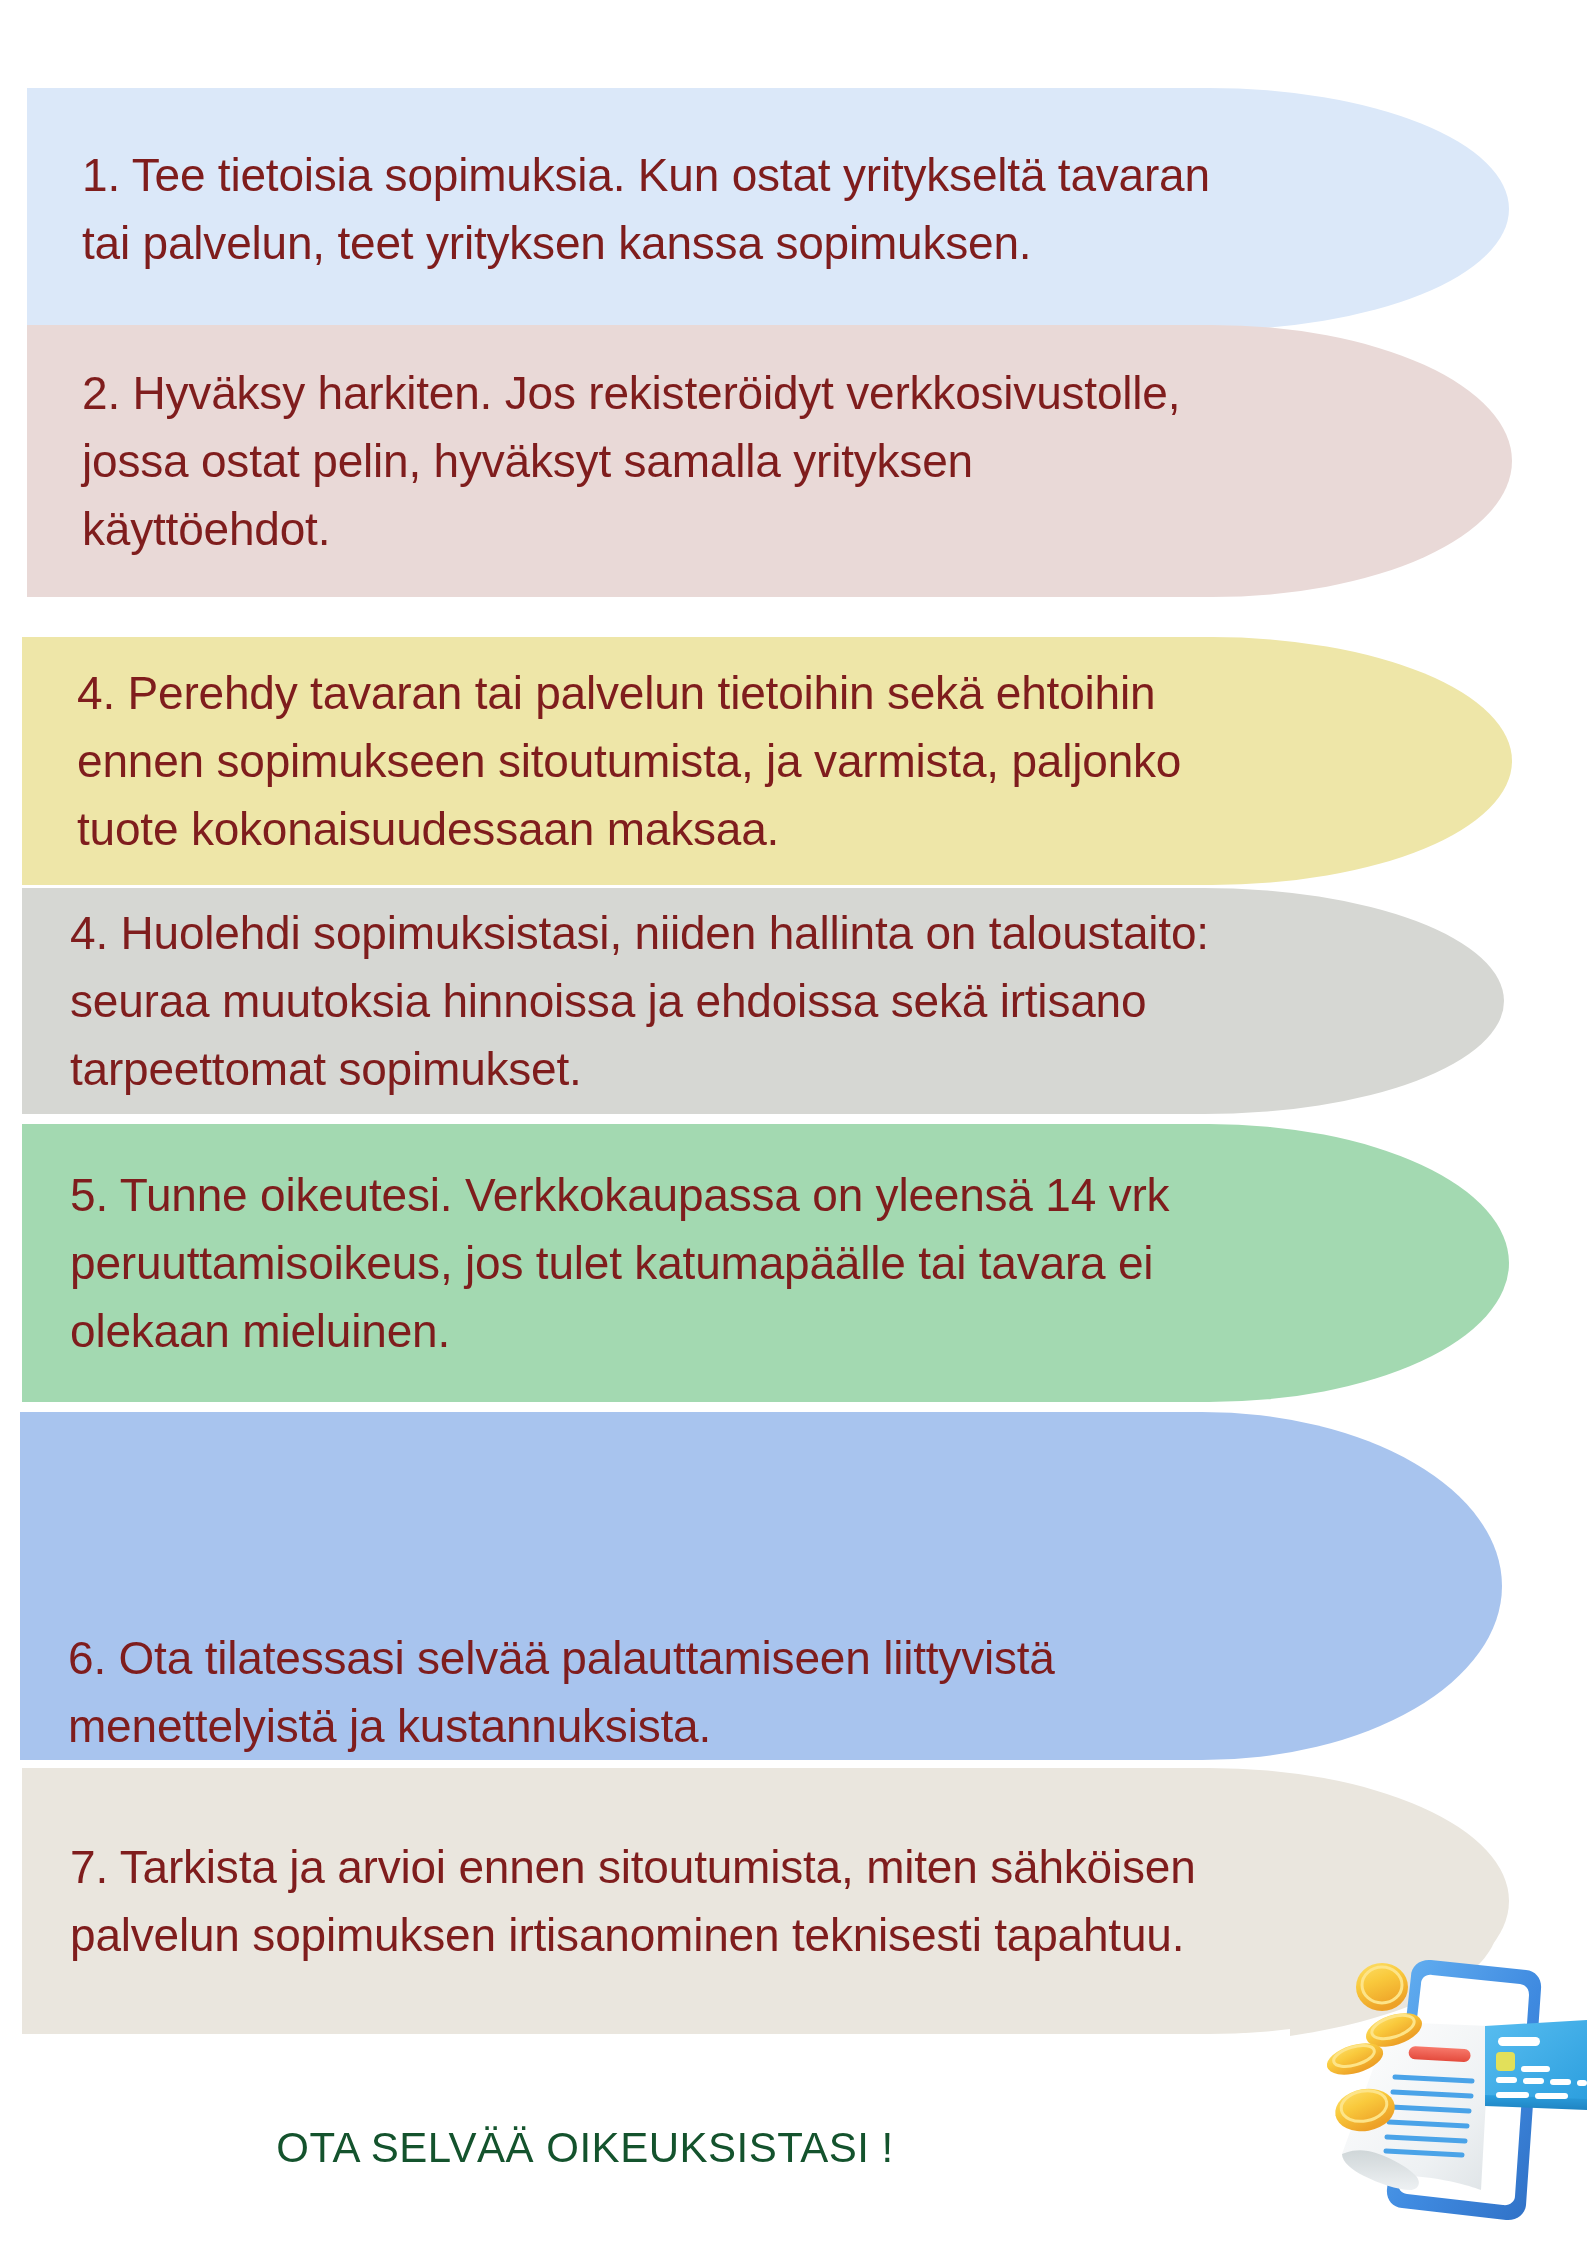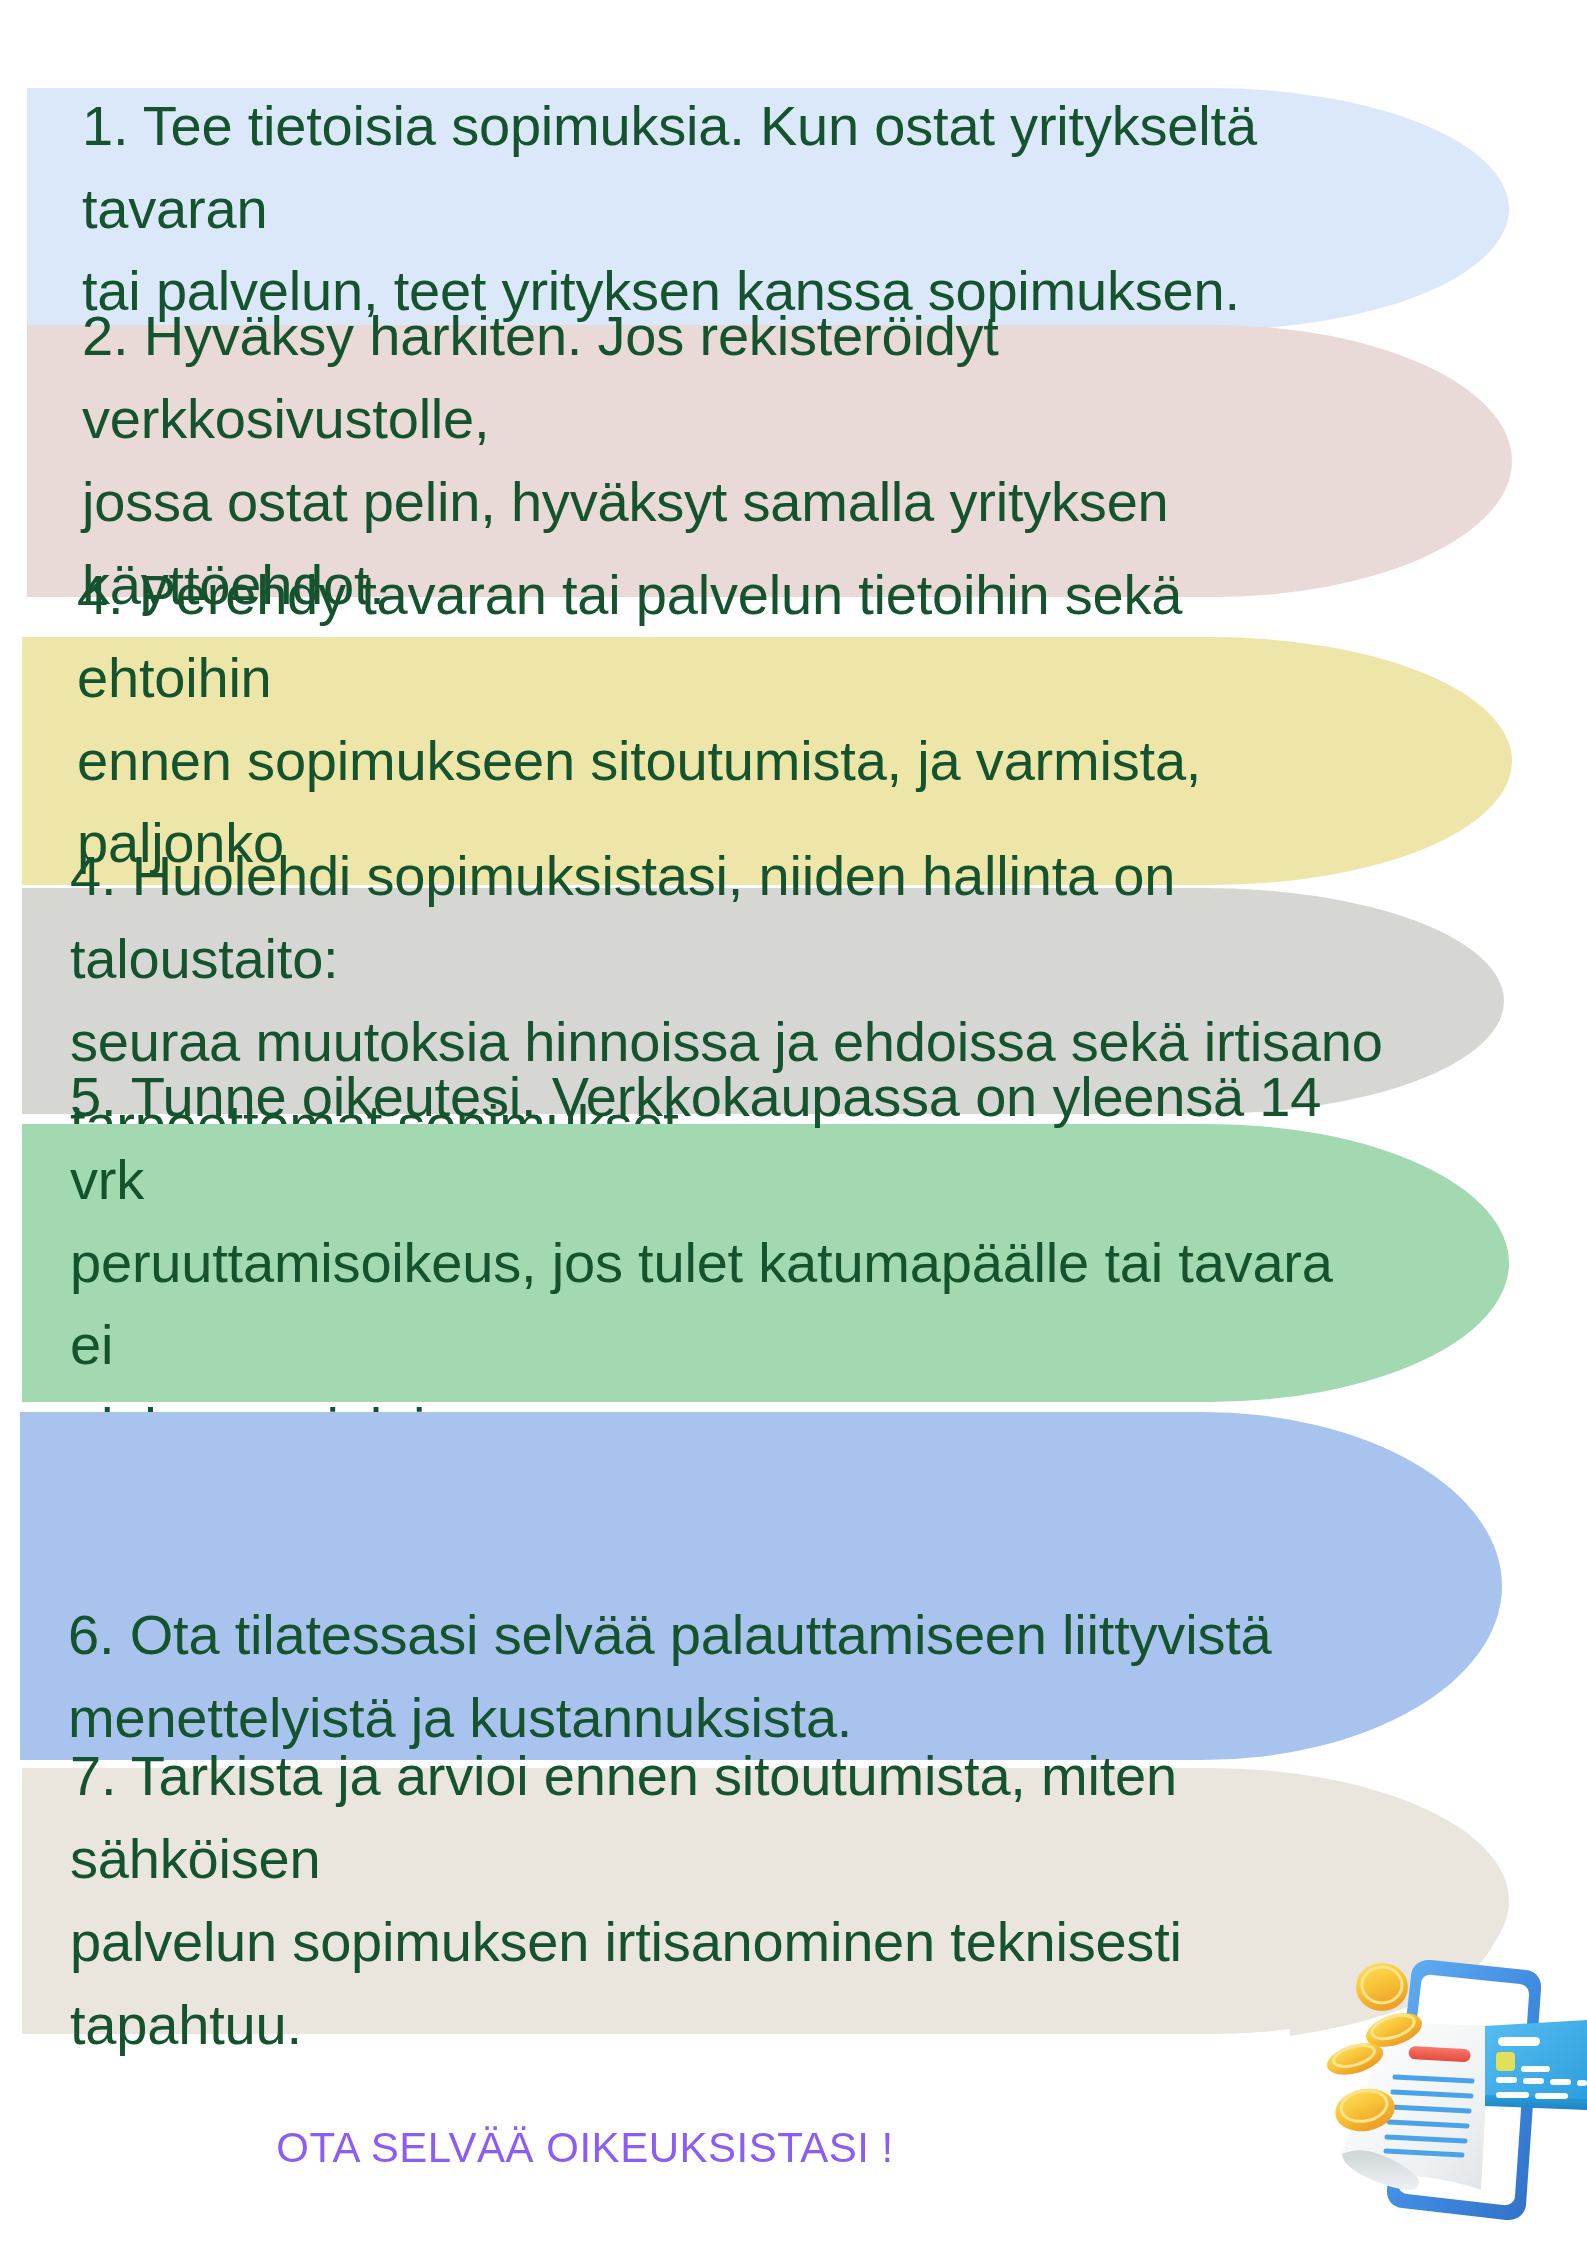"1. Tee tietoisia sopimuksia. Kun" .block-text { color: #14532d -> #7f1d1d; font-size: 56px -> 46px }
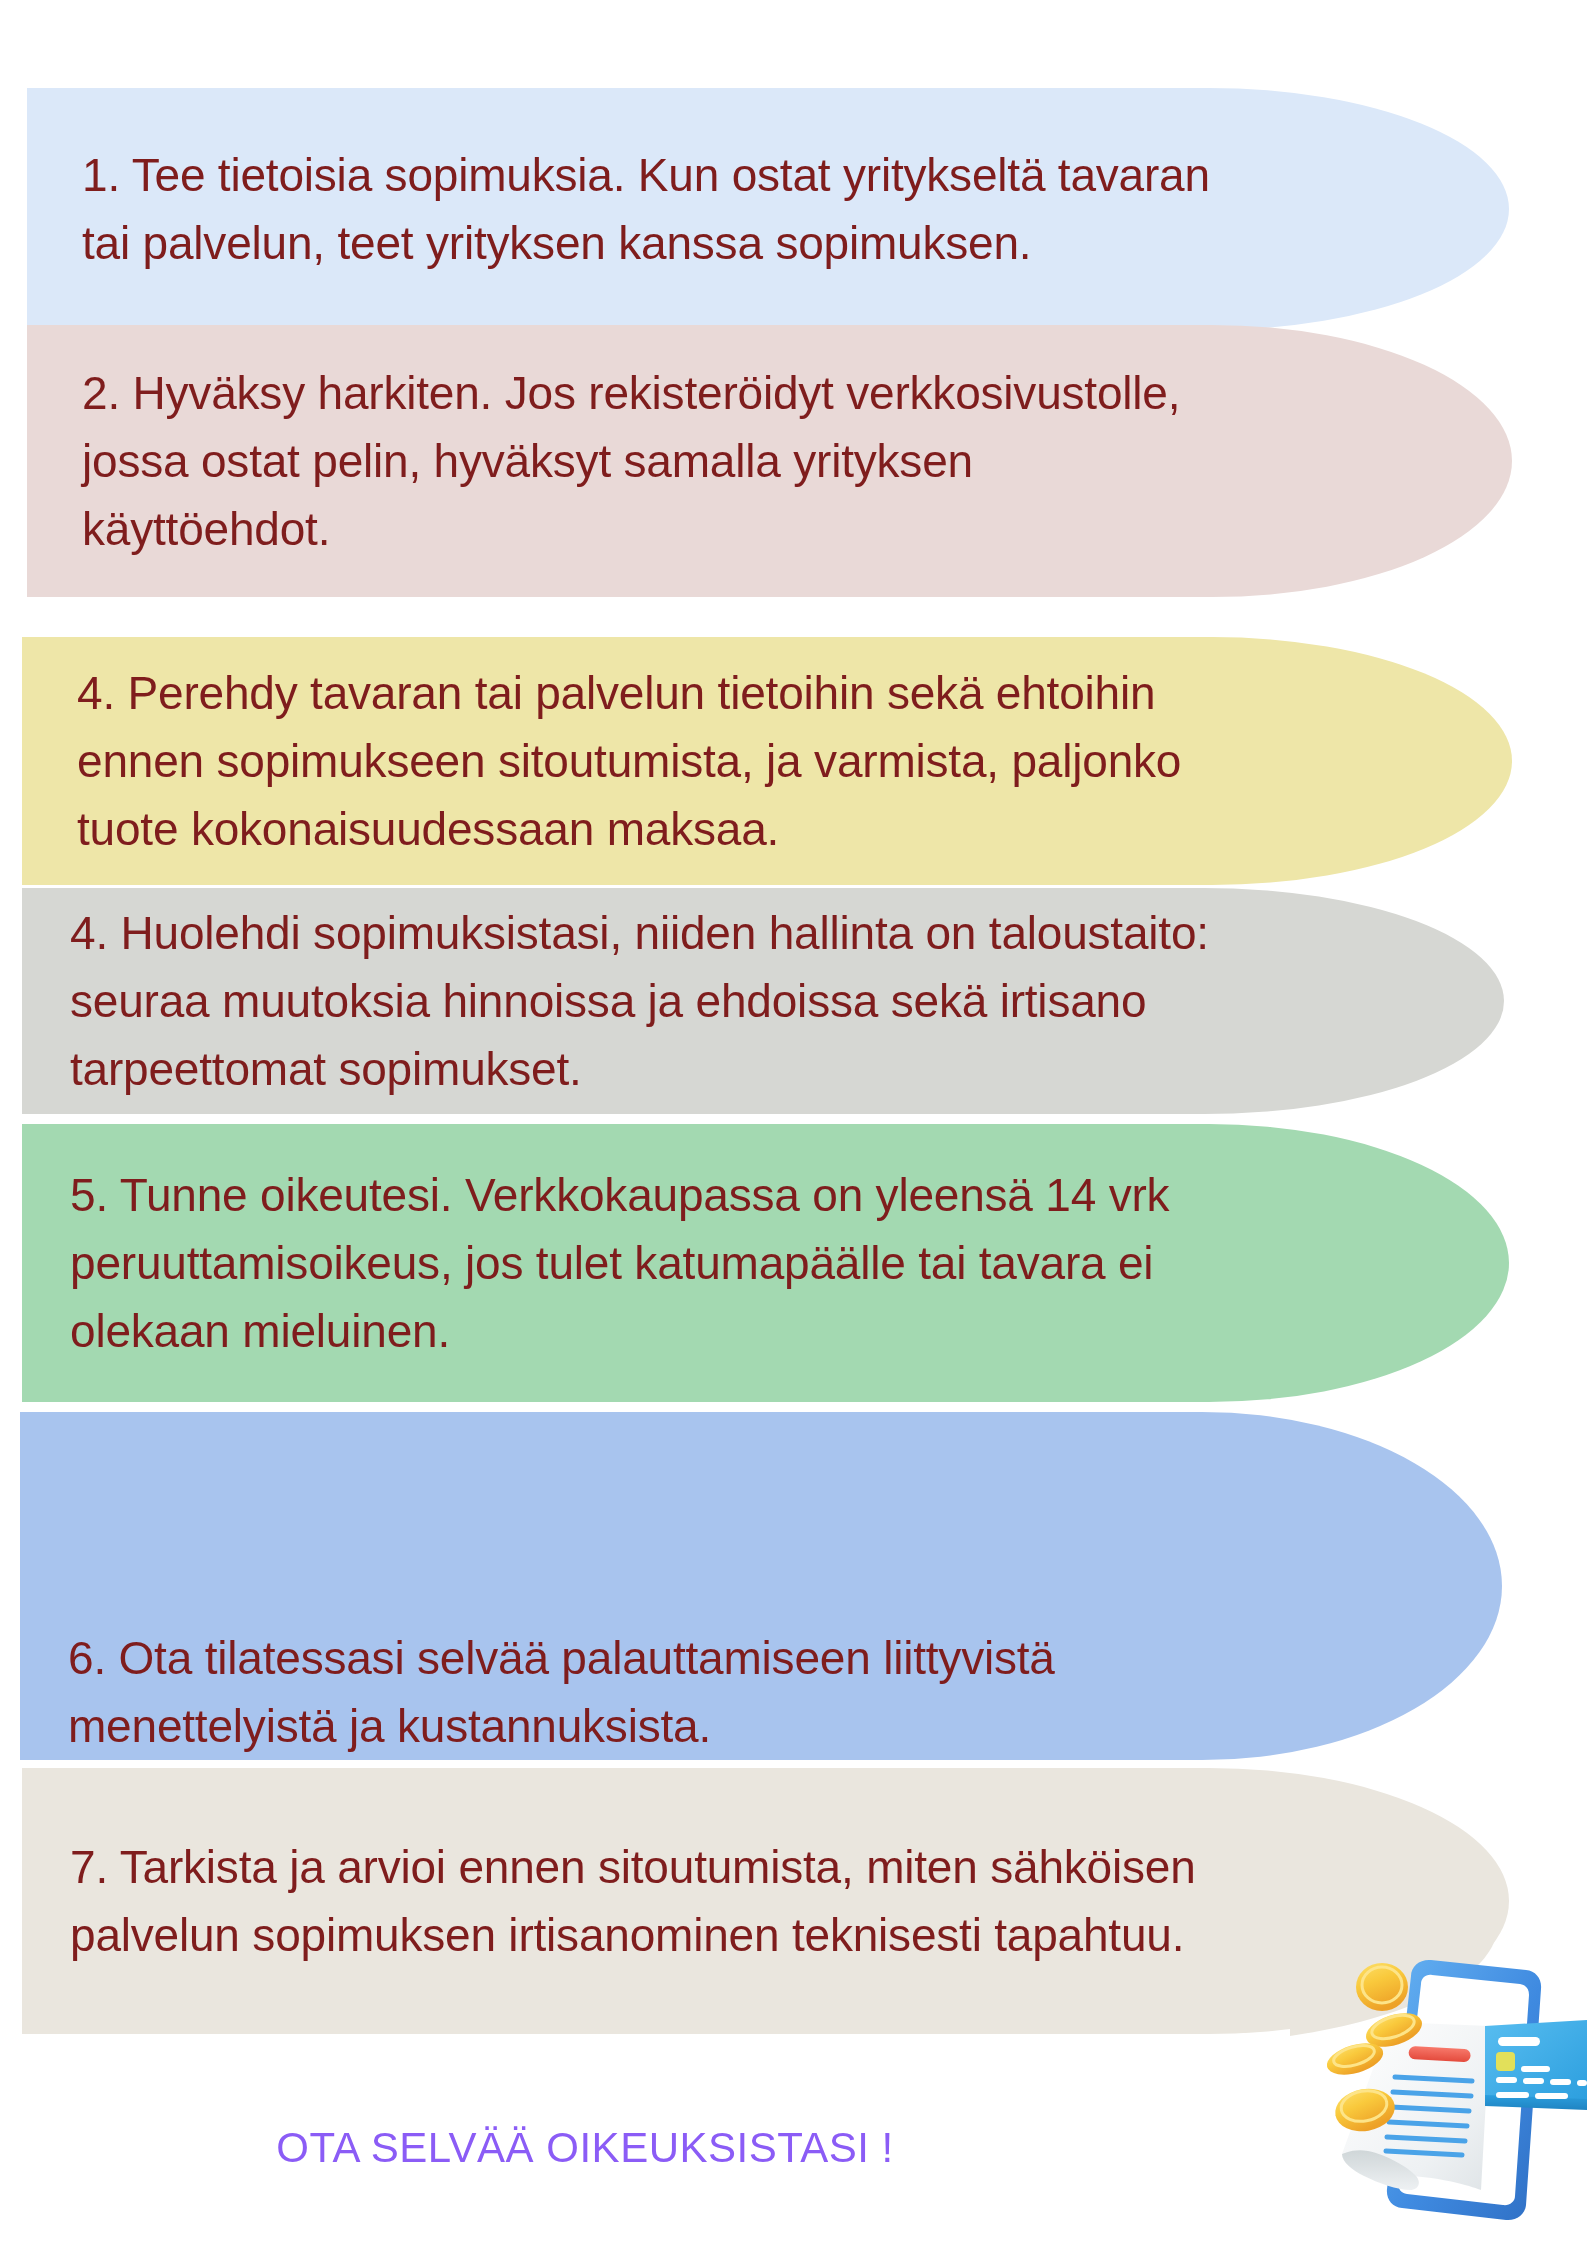"OTA SELVÄÄ OIKEUKSISTASI !" .footer-caption { color: #8b5cf6 -> #14532d }
